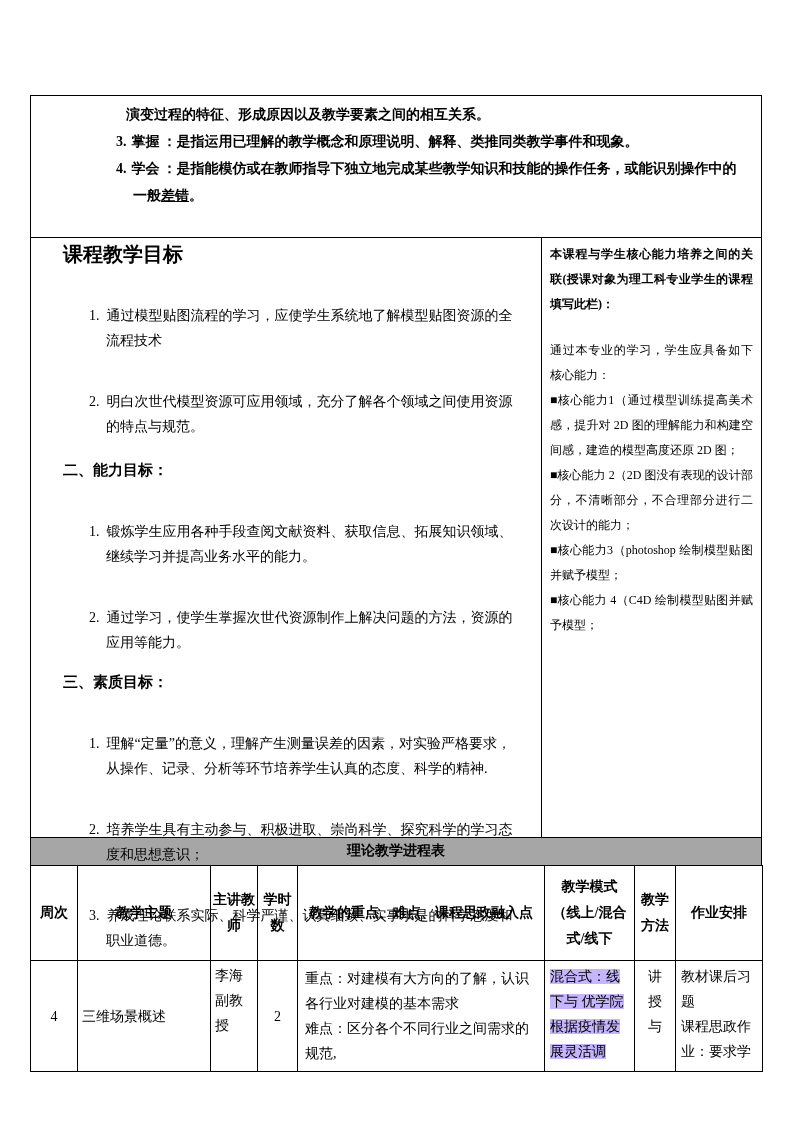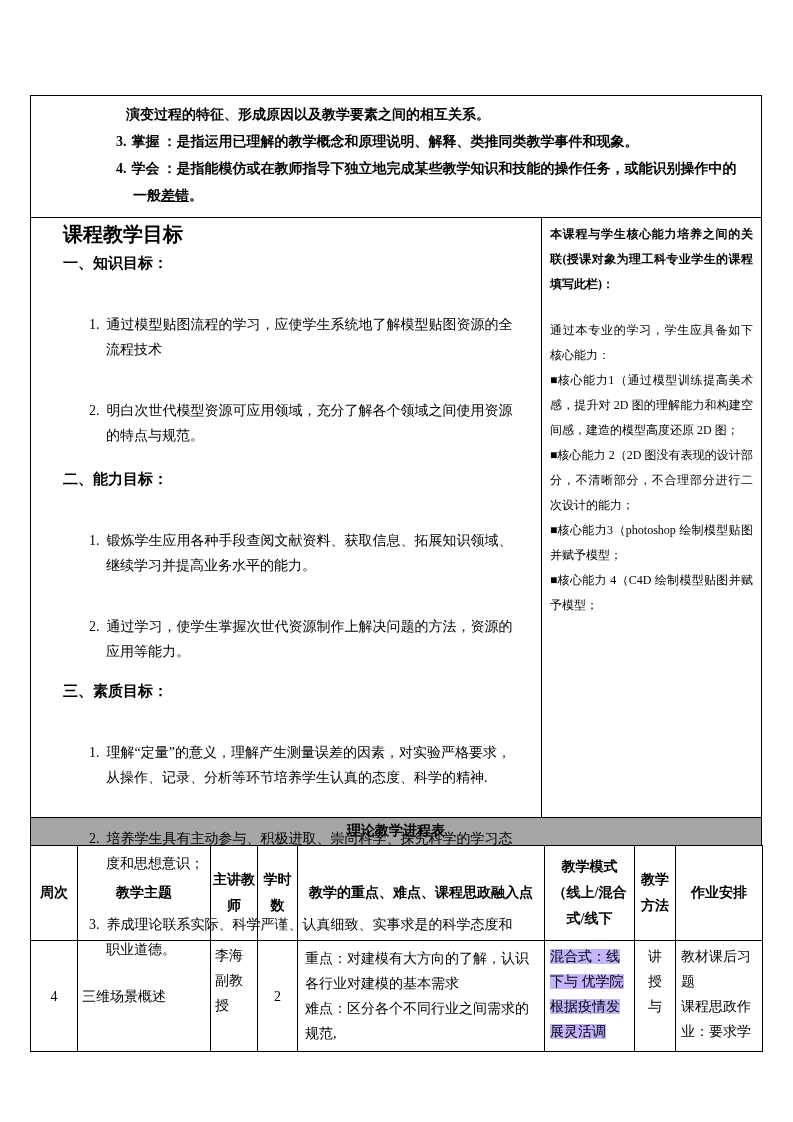"演变过程的特征、形成原因以及教学要素之间的相互关系。" .top-box { height: 123px -> 143px }
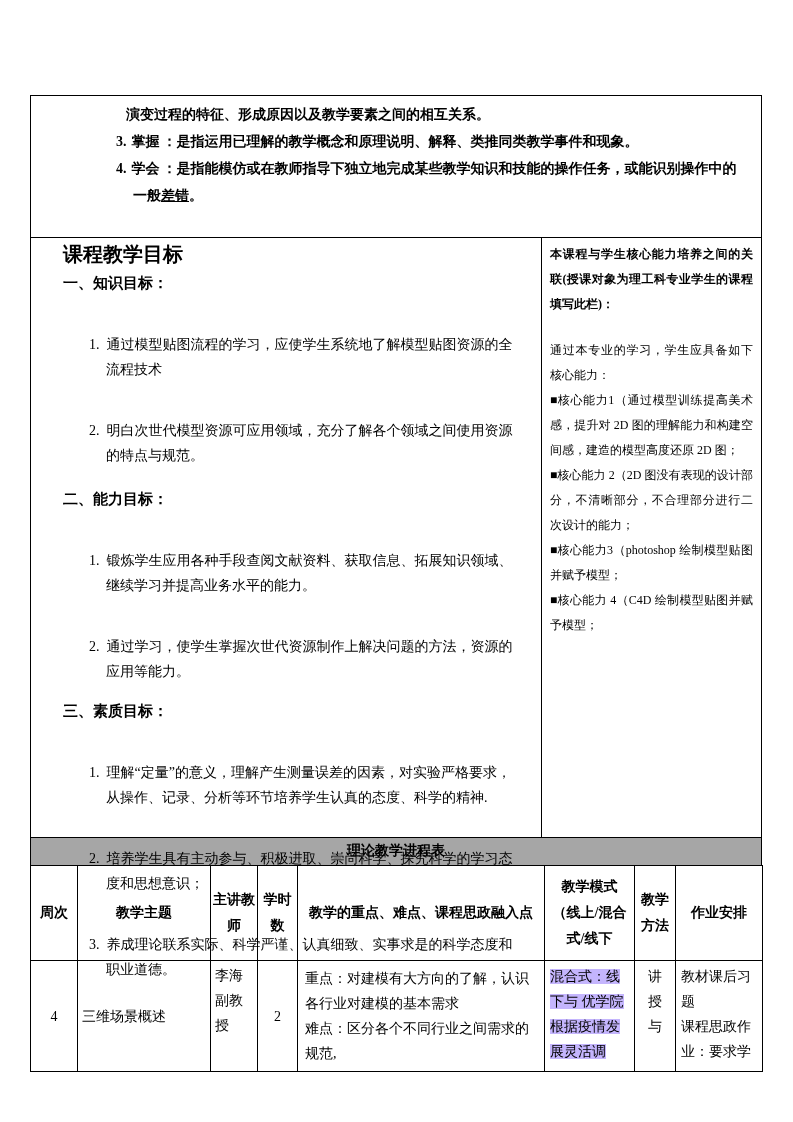"一、知识目标：" div.sec-heading { html: <div>一、知识目标：</div> -> none }
